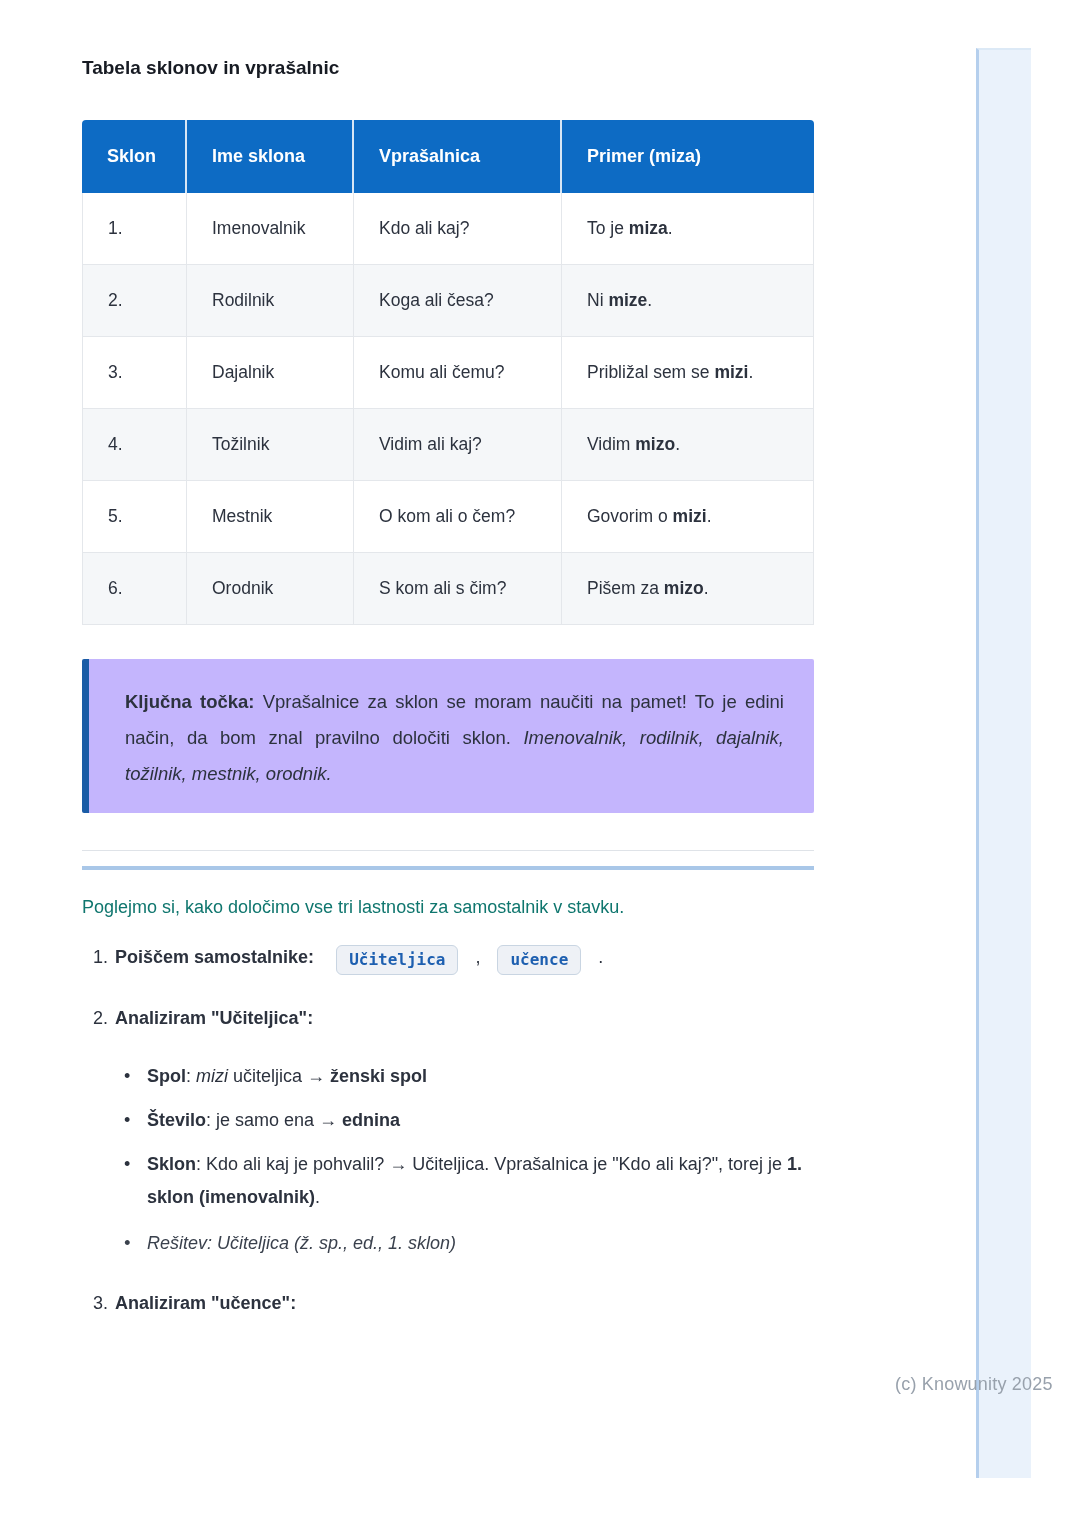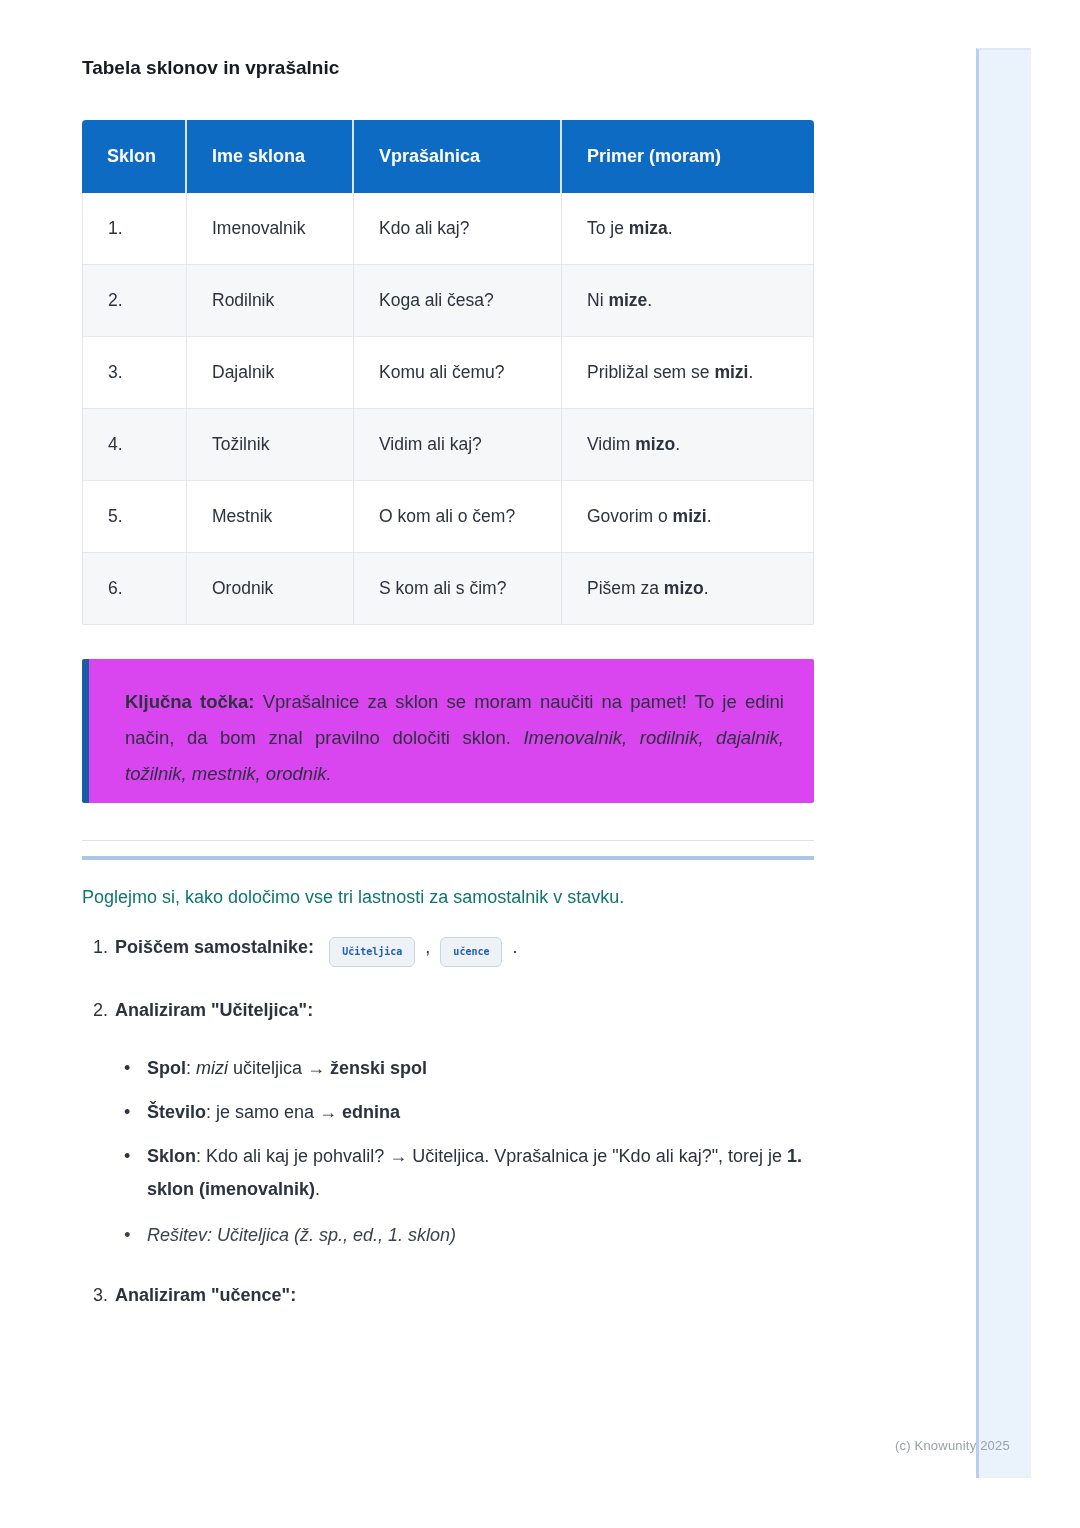"Primer (moram)" th { text: moram -> miza }
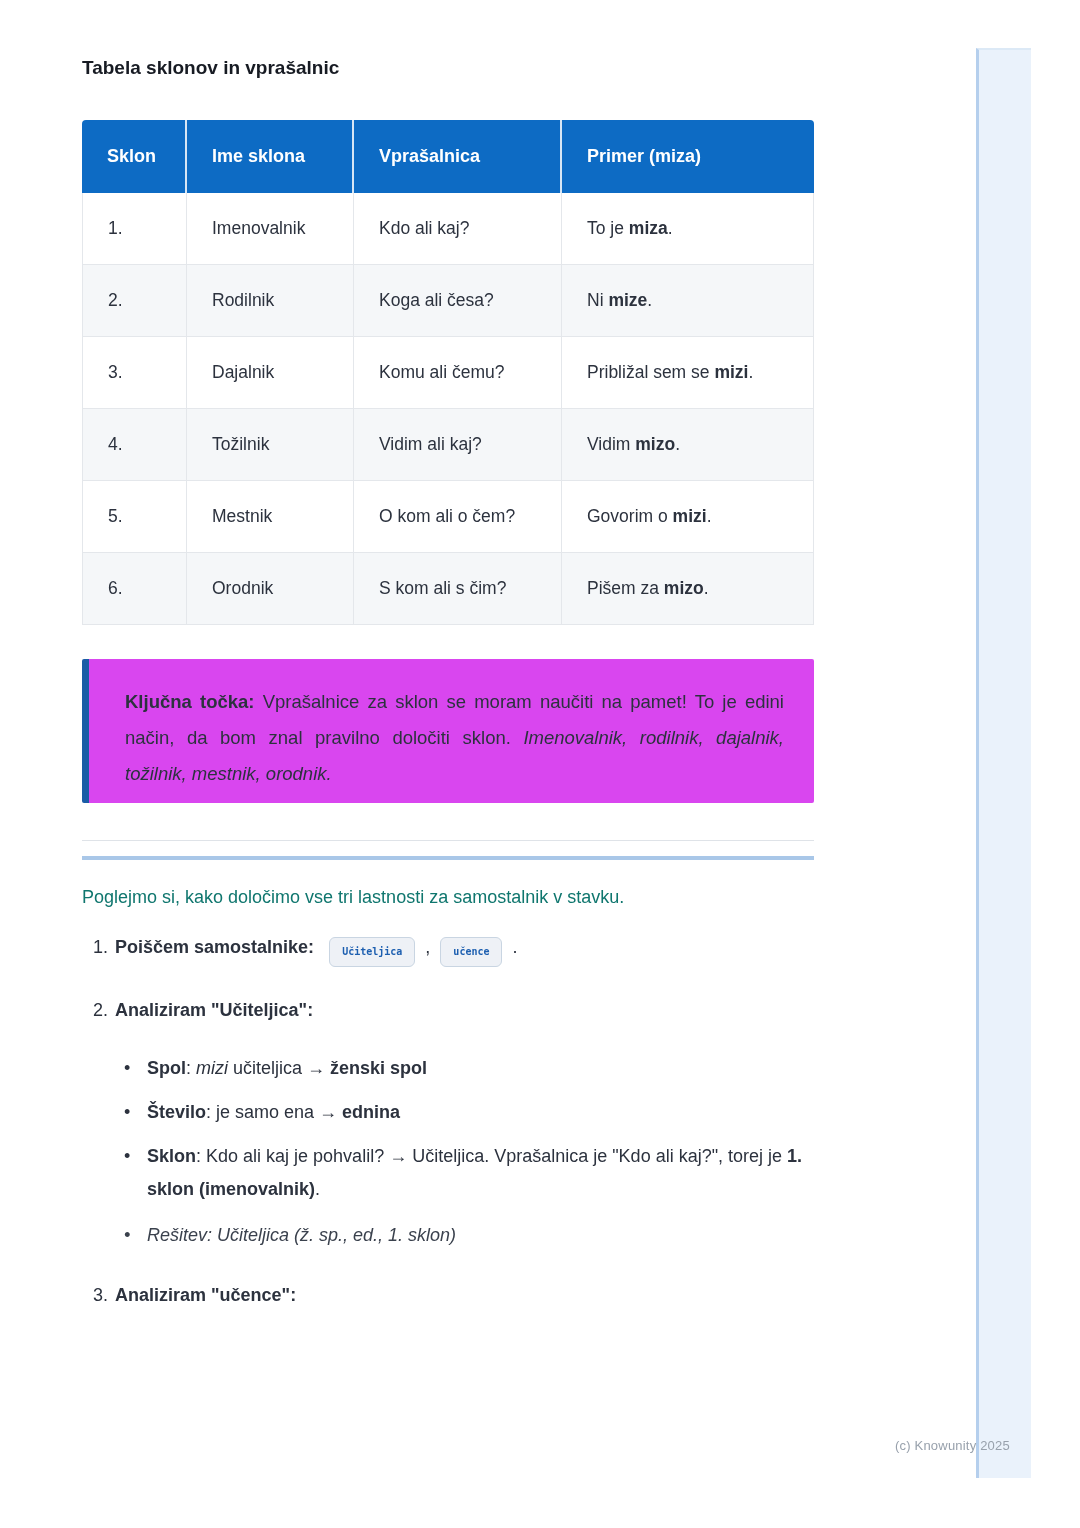"Ključna točka: Vprašalnice za sklon" .callout { background: #d946ef -> #c4b5fd; padding: 25px 30px 11px 36px -> 25px 30px 21px 36px }
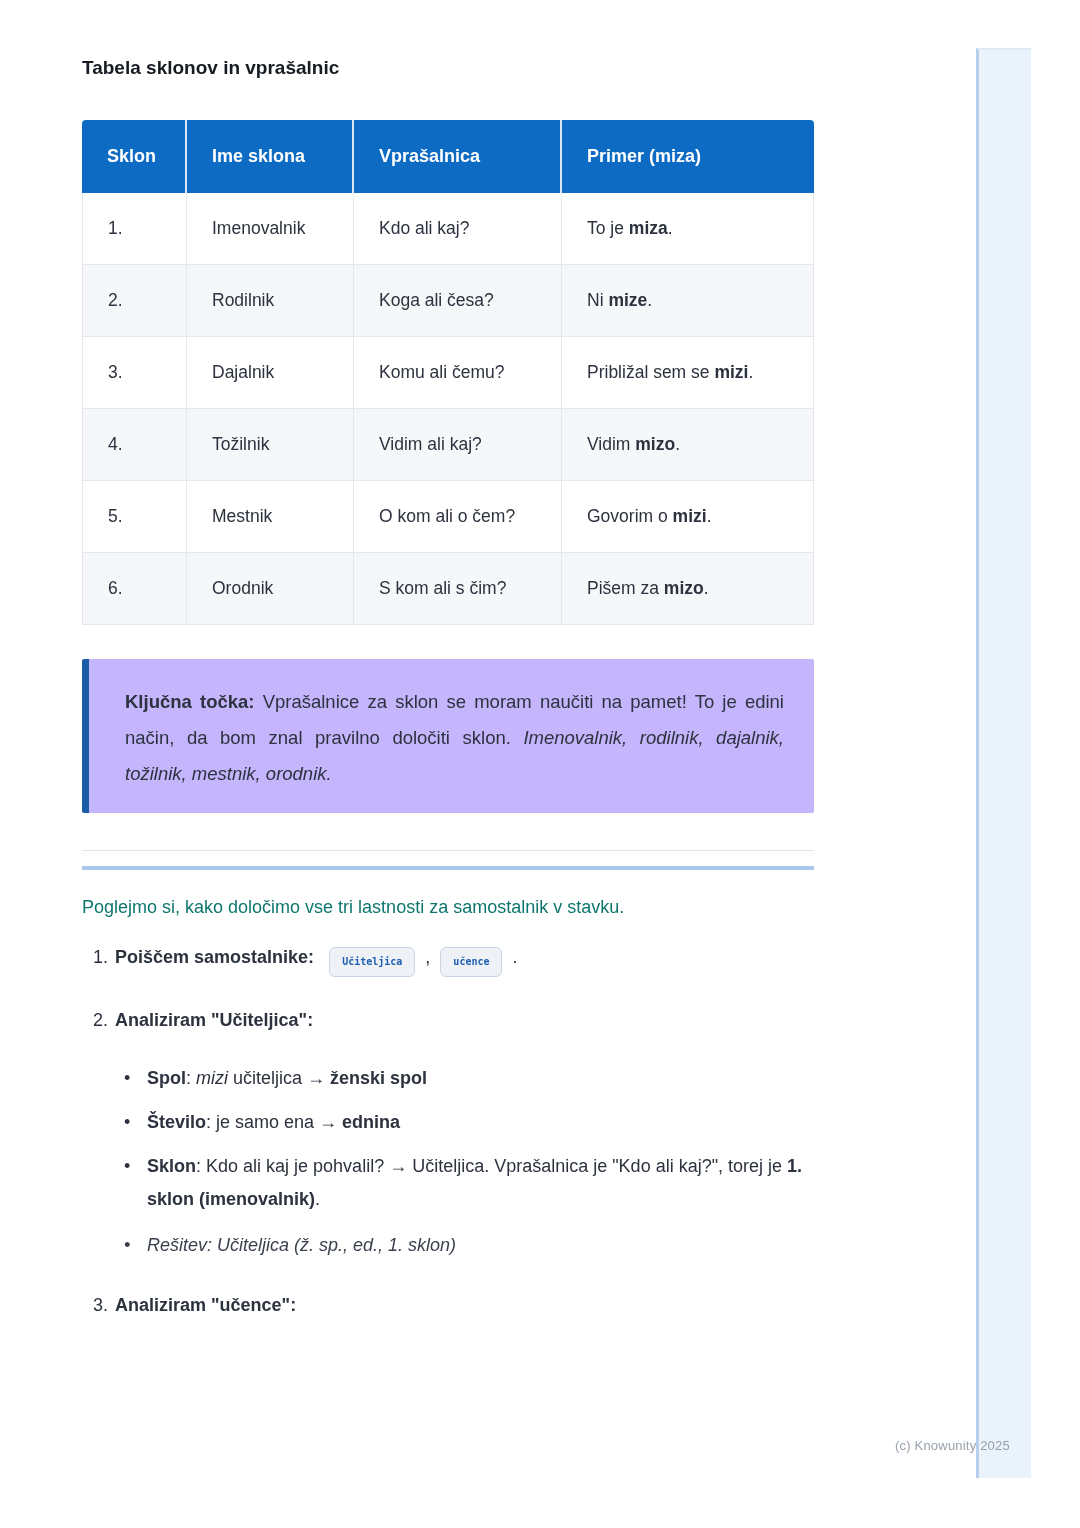"Učiteljica" .chip { font-size: 10px -> 16px; margin: 0 10px -> 0 17px }
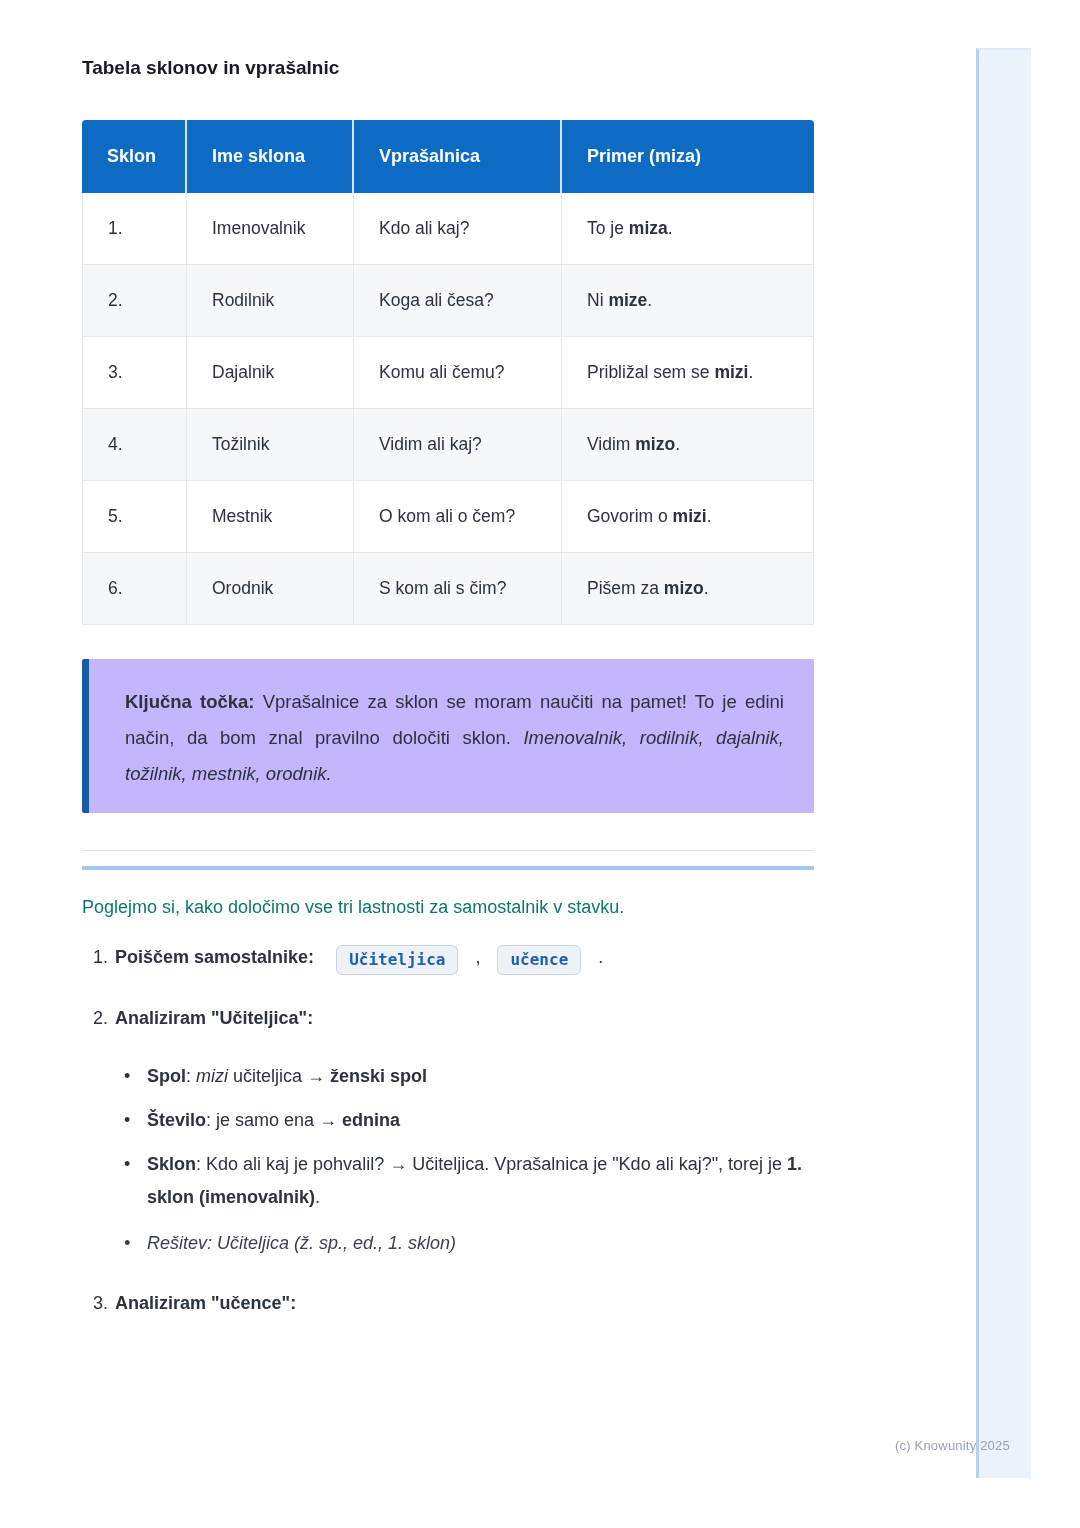"(c) Knowunity 2025" .footer { font-size: 13px -> 18px; top: 1438px -> 1374px }
